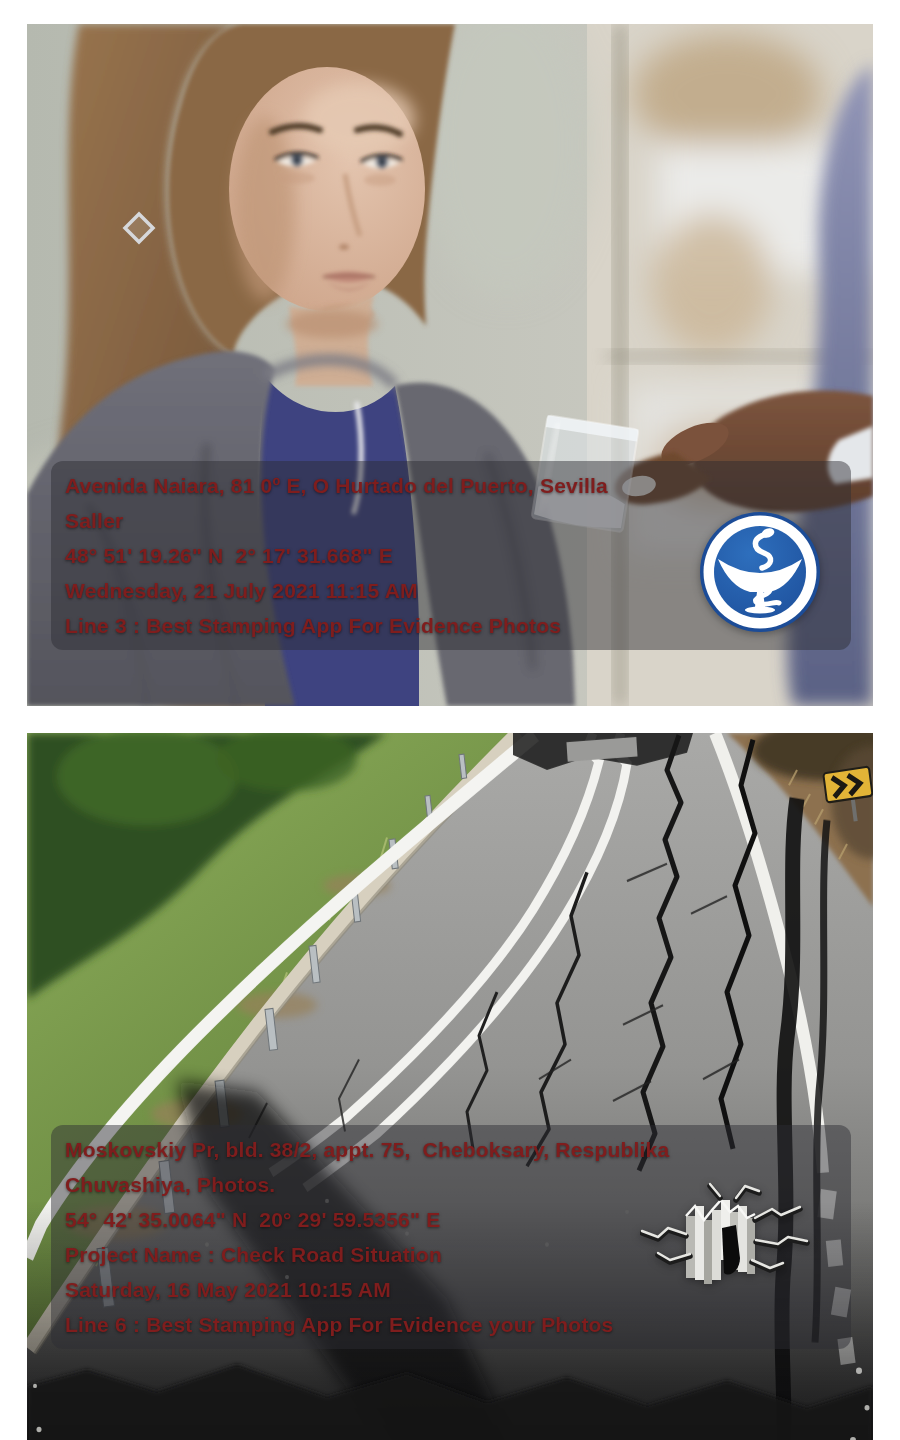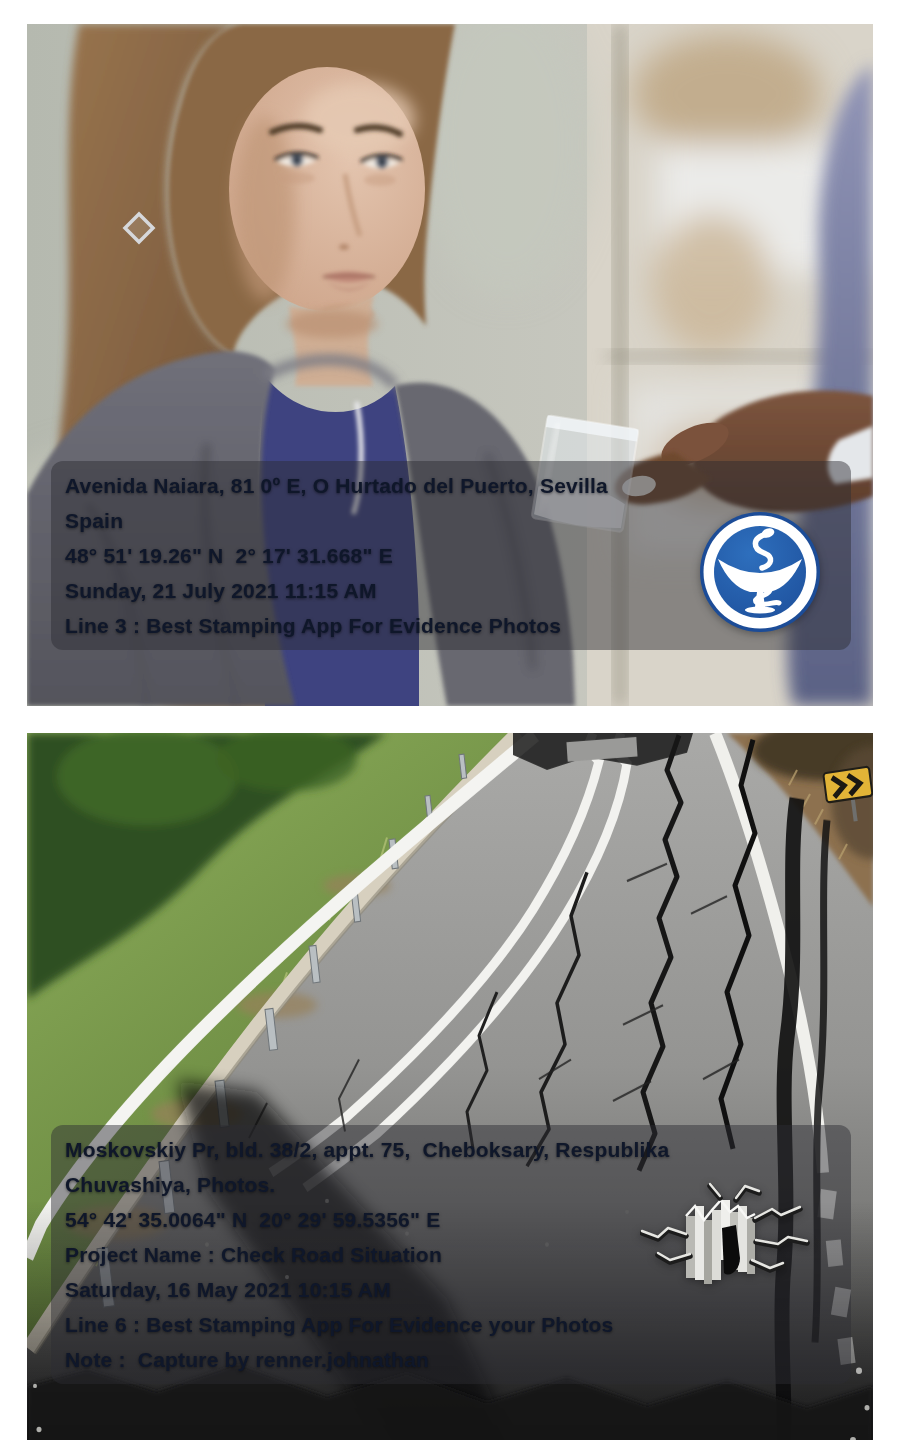"Avenida Naiara, 81 0º E," .stamp-line { color: #0f172a -> #7f1d1d }
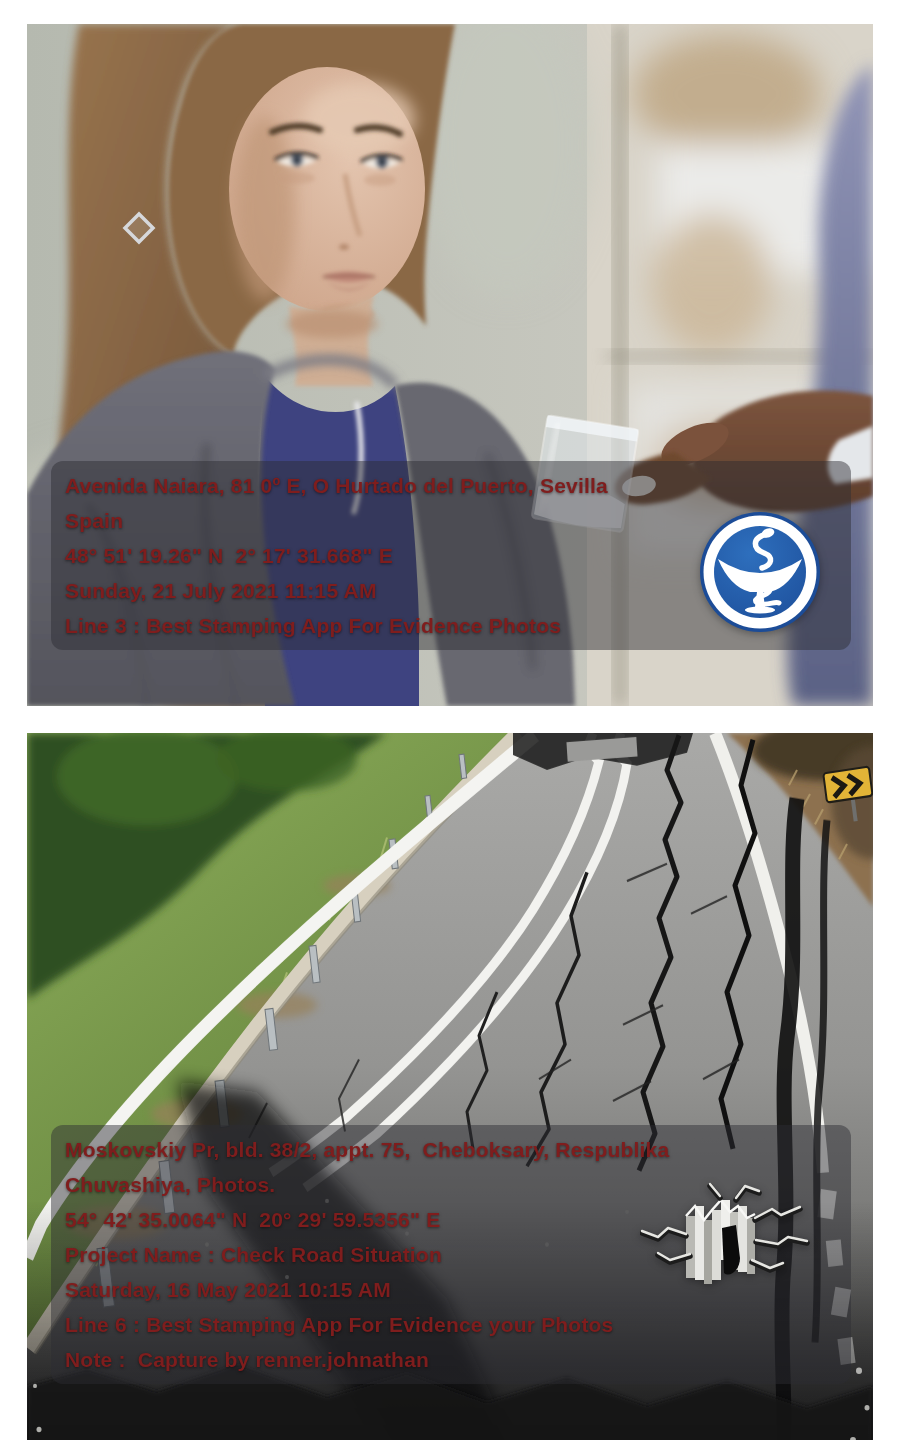"Spain" div.stamp-line { text: Spain -> Saller }
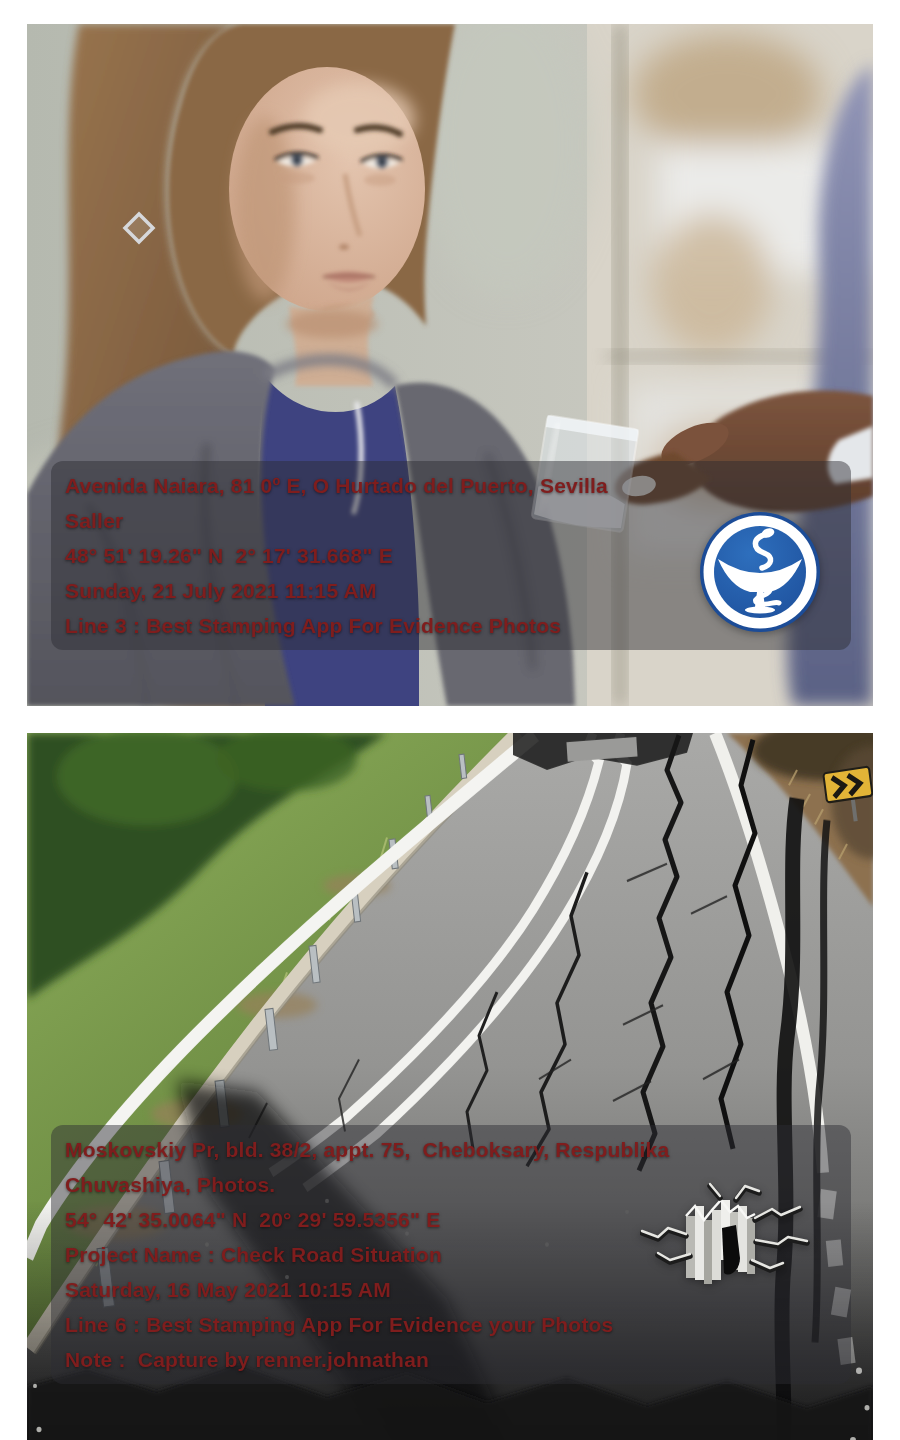"Sunday, 21 July 2021 11:15" div.stamp-line { text: Sunday -> Wednesday }
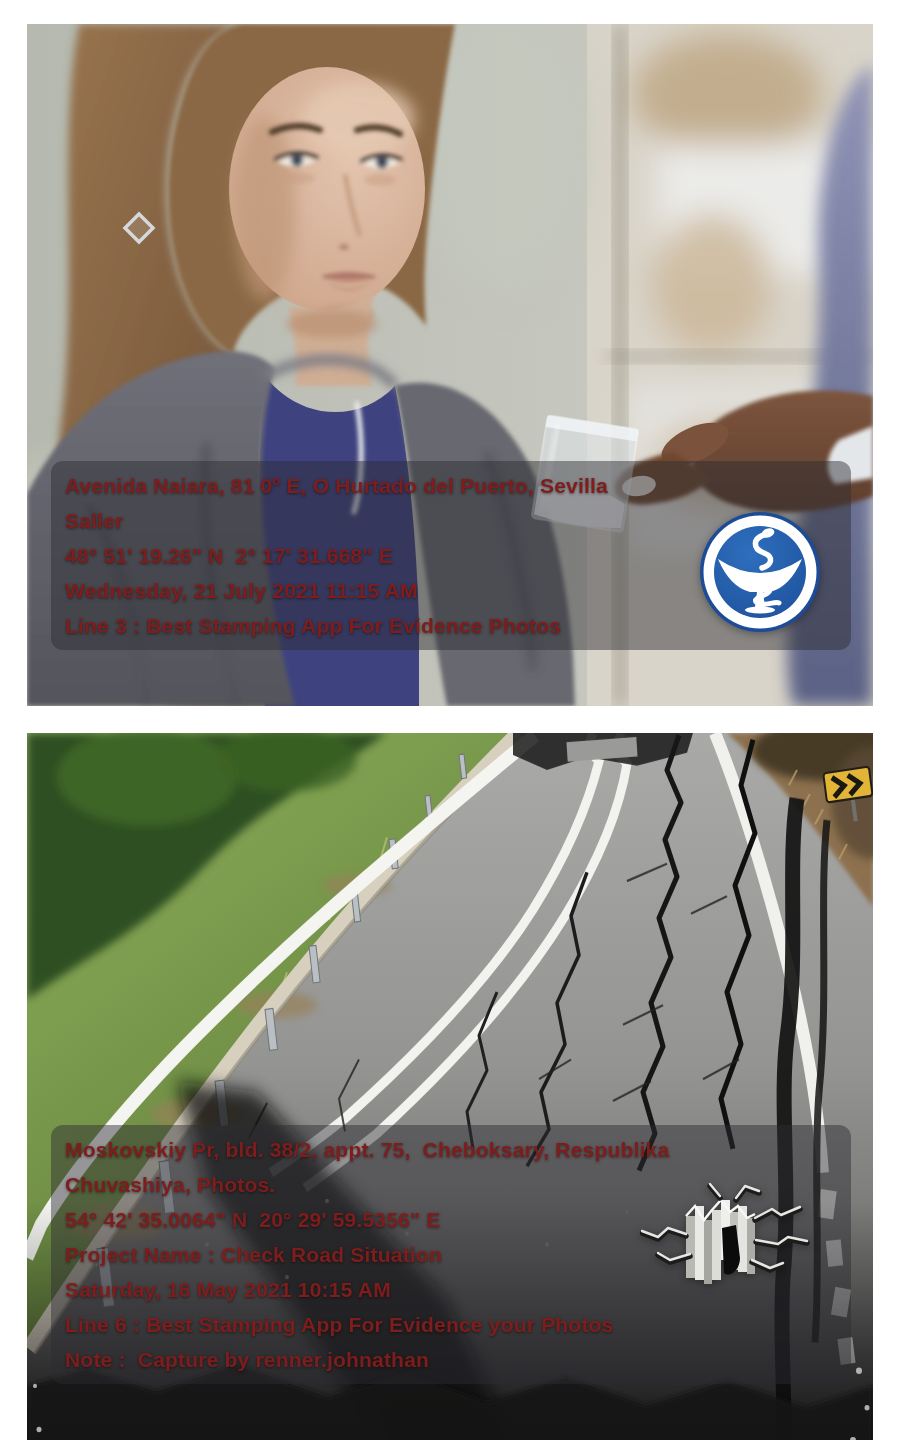"Note : Capture by renner.johnathan" div.stamp-line { html: <div>Note : Capture by renner.johnathan</div> -> none }
